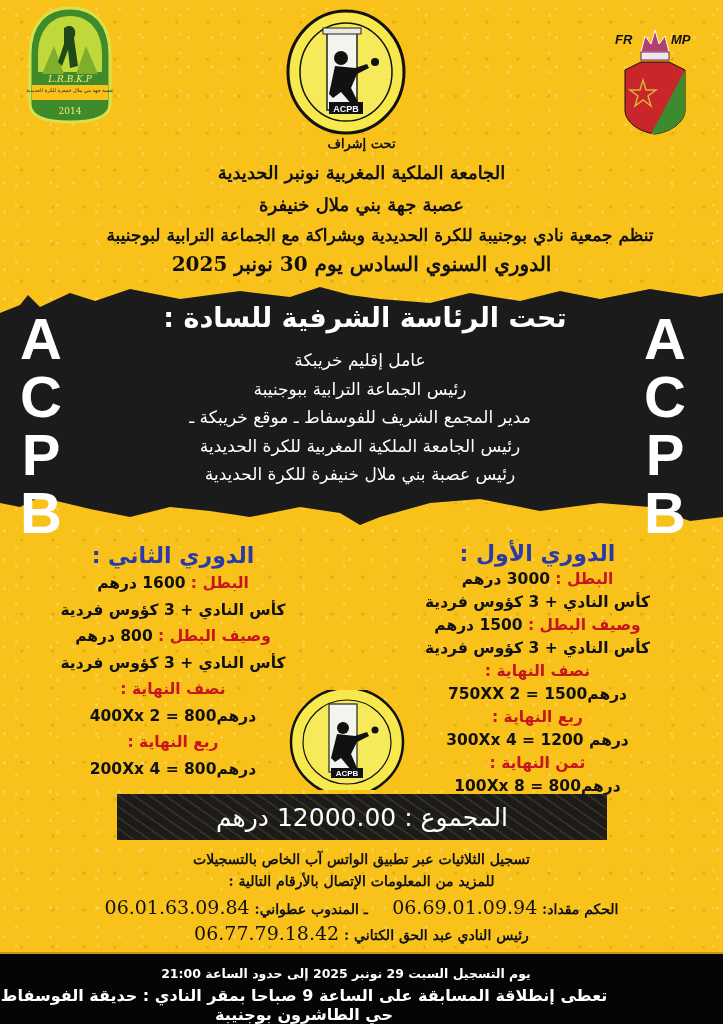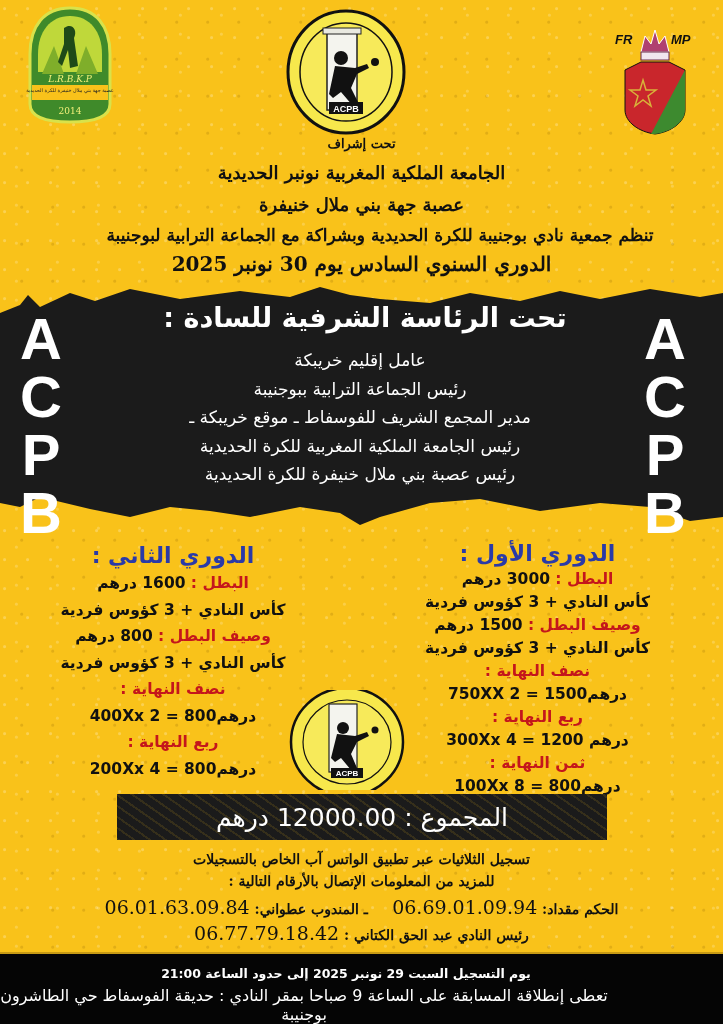"تعطى إنطلاقة المسابقة على الساعة" .footer-2 { font-weight: normal -> bold }
